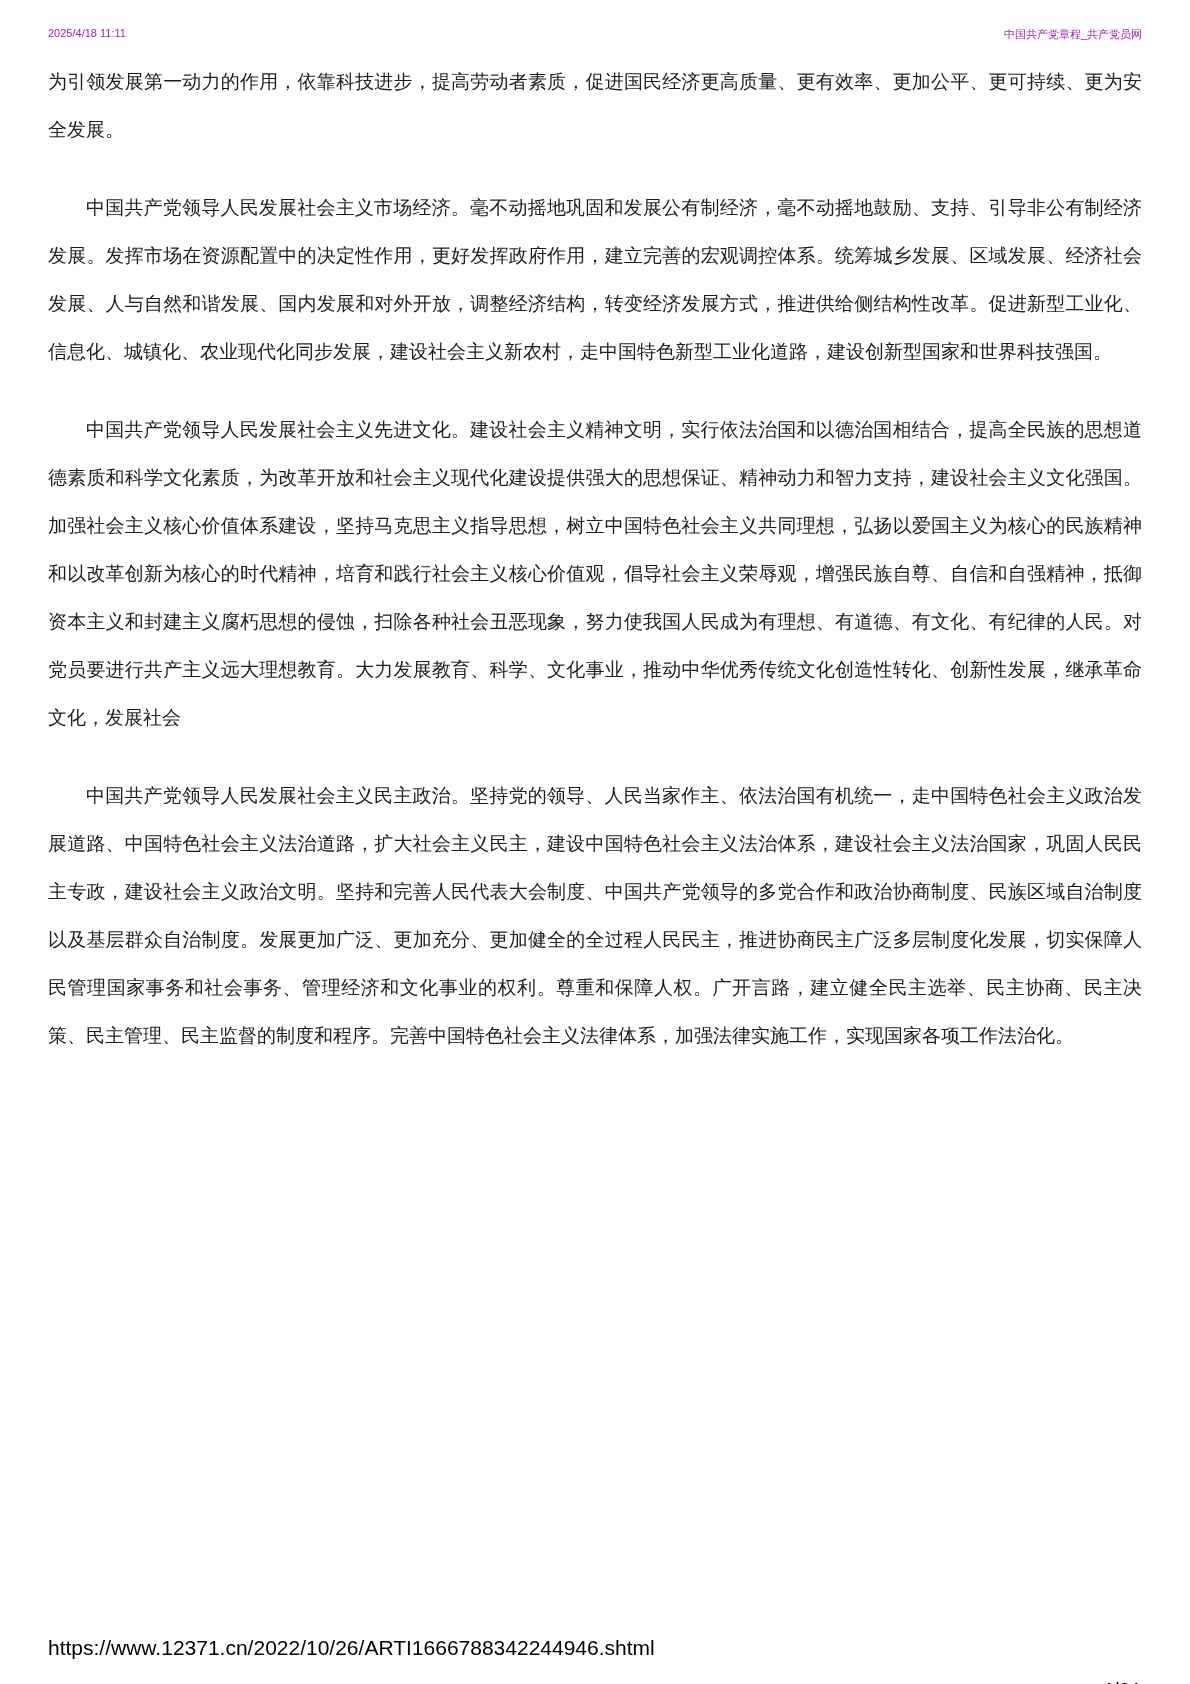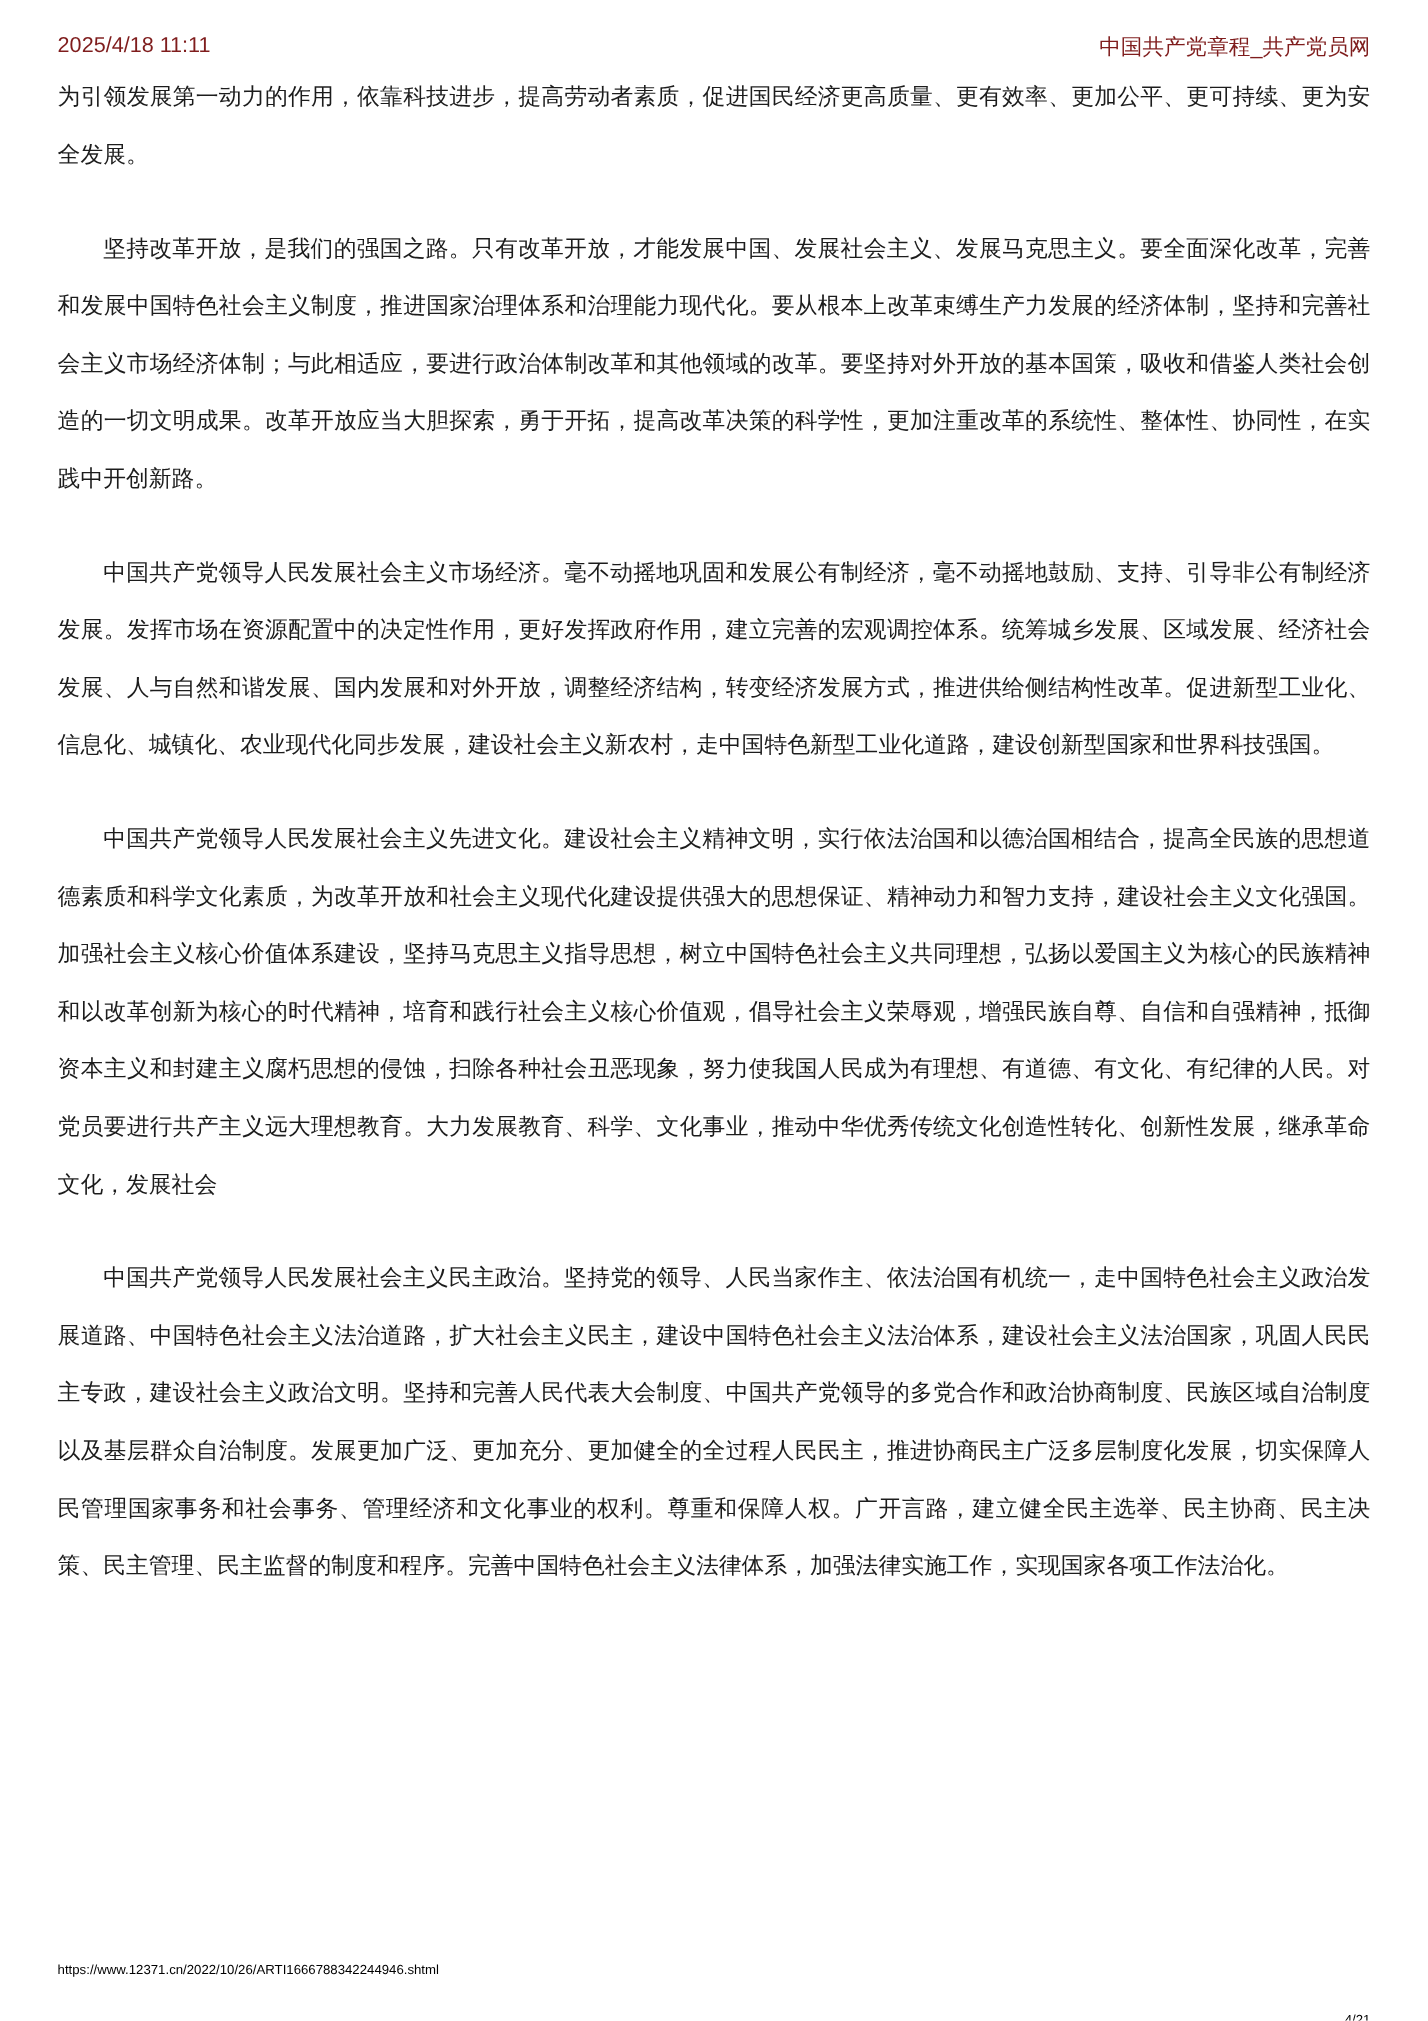"2025/4/18 11:11" .print-header { color: #7f1d1d -> #a21caf; font-size: 18px -> 11px }
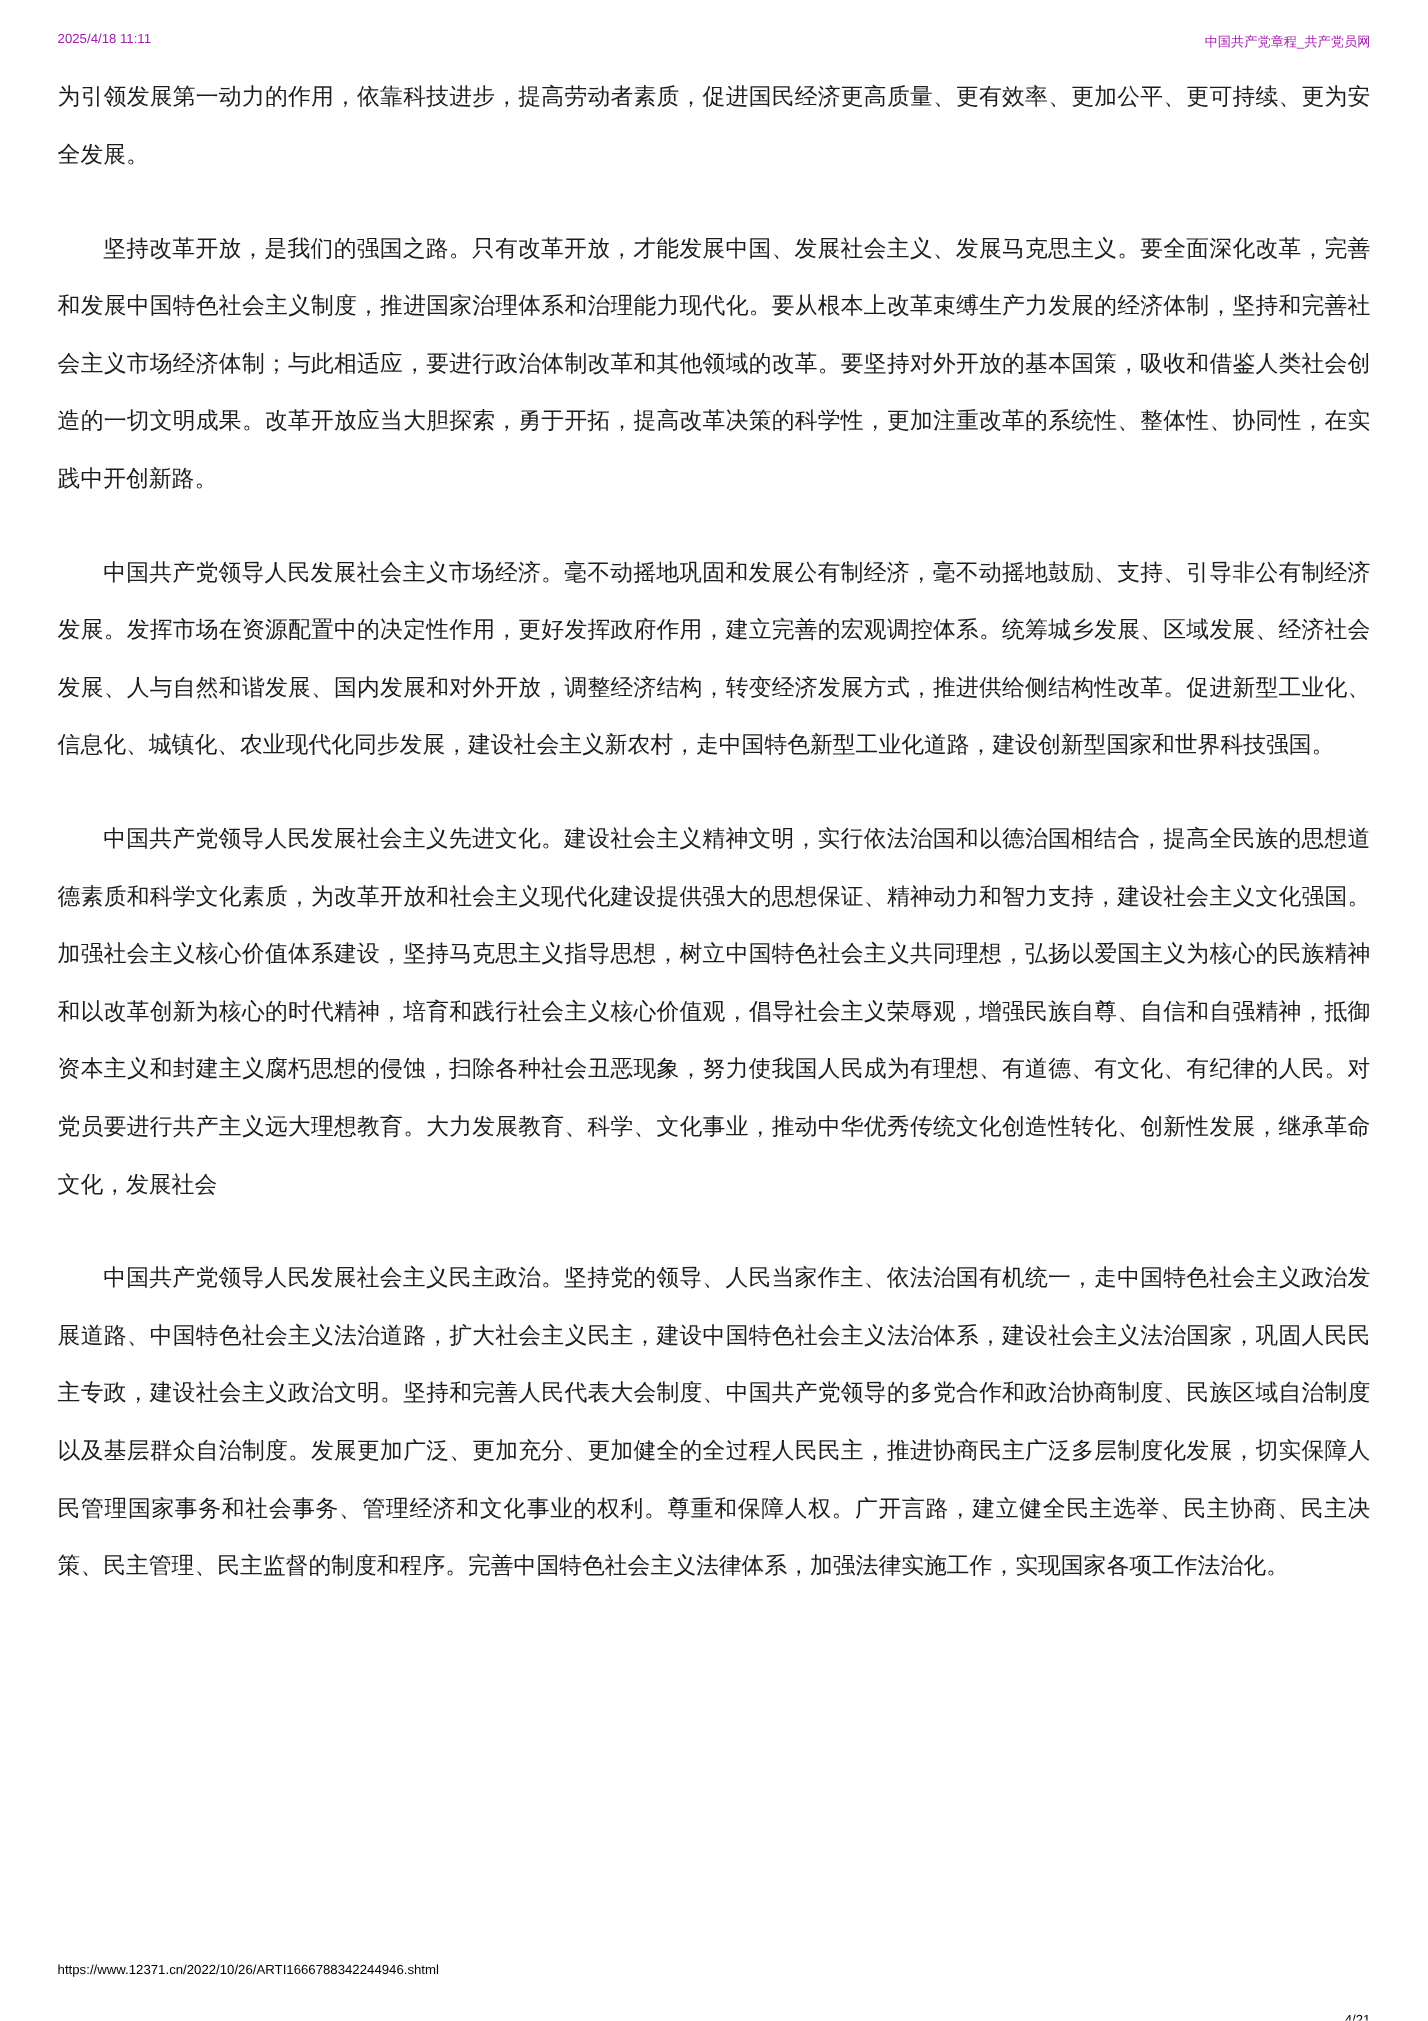"坚持改革开放，是我们的强国之路。只有改革开放，才能发展中国、发展社会主义、发展马" p { html: <p>坚持改革开放，是我们的强国之路。只有改革开放，才能发展中国、发展社会主义、发展马克思主义。要全面深化改革，完善和发展中国特色社会主义制度，推进国家治理体系和治理能力现代化。要从根本上改革束缚生产力发展的经济体制，坚持和完善社会主义市场经济体制；与此相适应，要进行政治体制改革和其他领域的改革。要坚持对外开放的基本国策，吸收和借鉴人类社会创造的一切文明成果。改革开放应当大胆探索，勇于开拓，提高改革决策的科学性，更加注重改革的系统性、整体性、协同性，在实践中开创新路。</p> -> none }
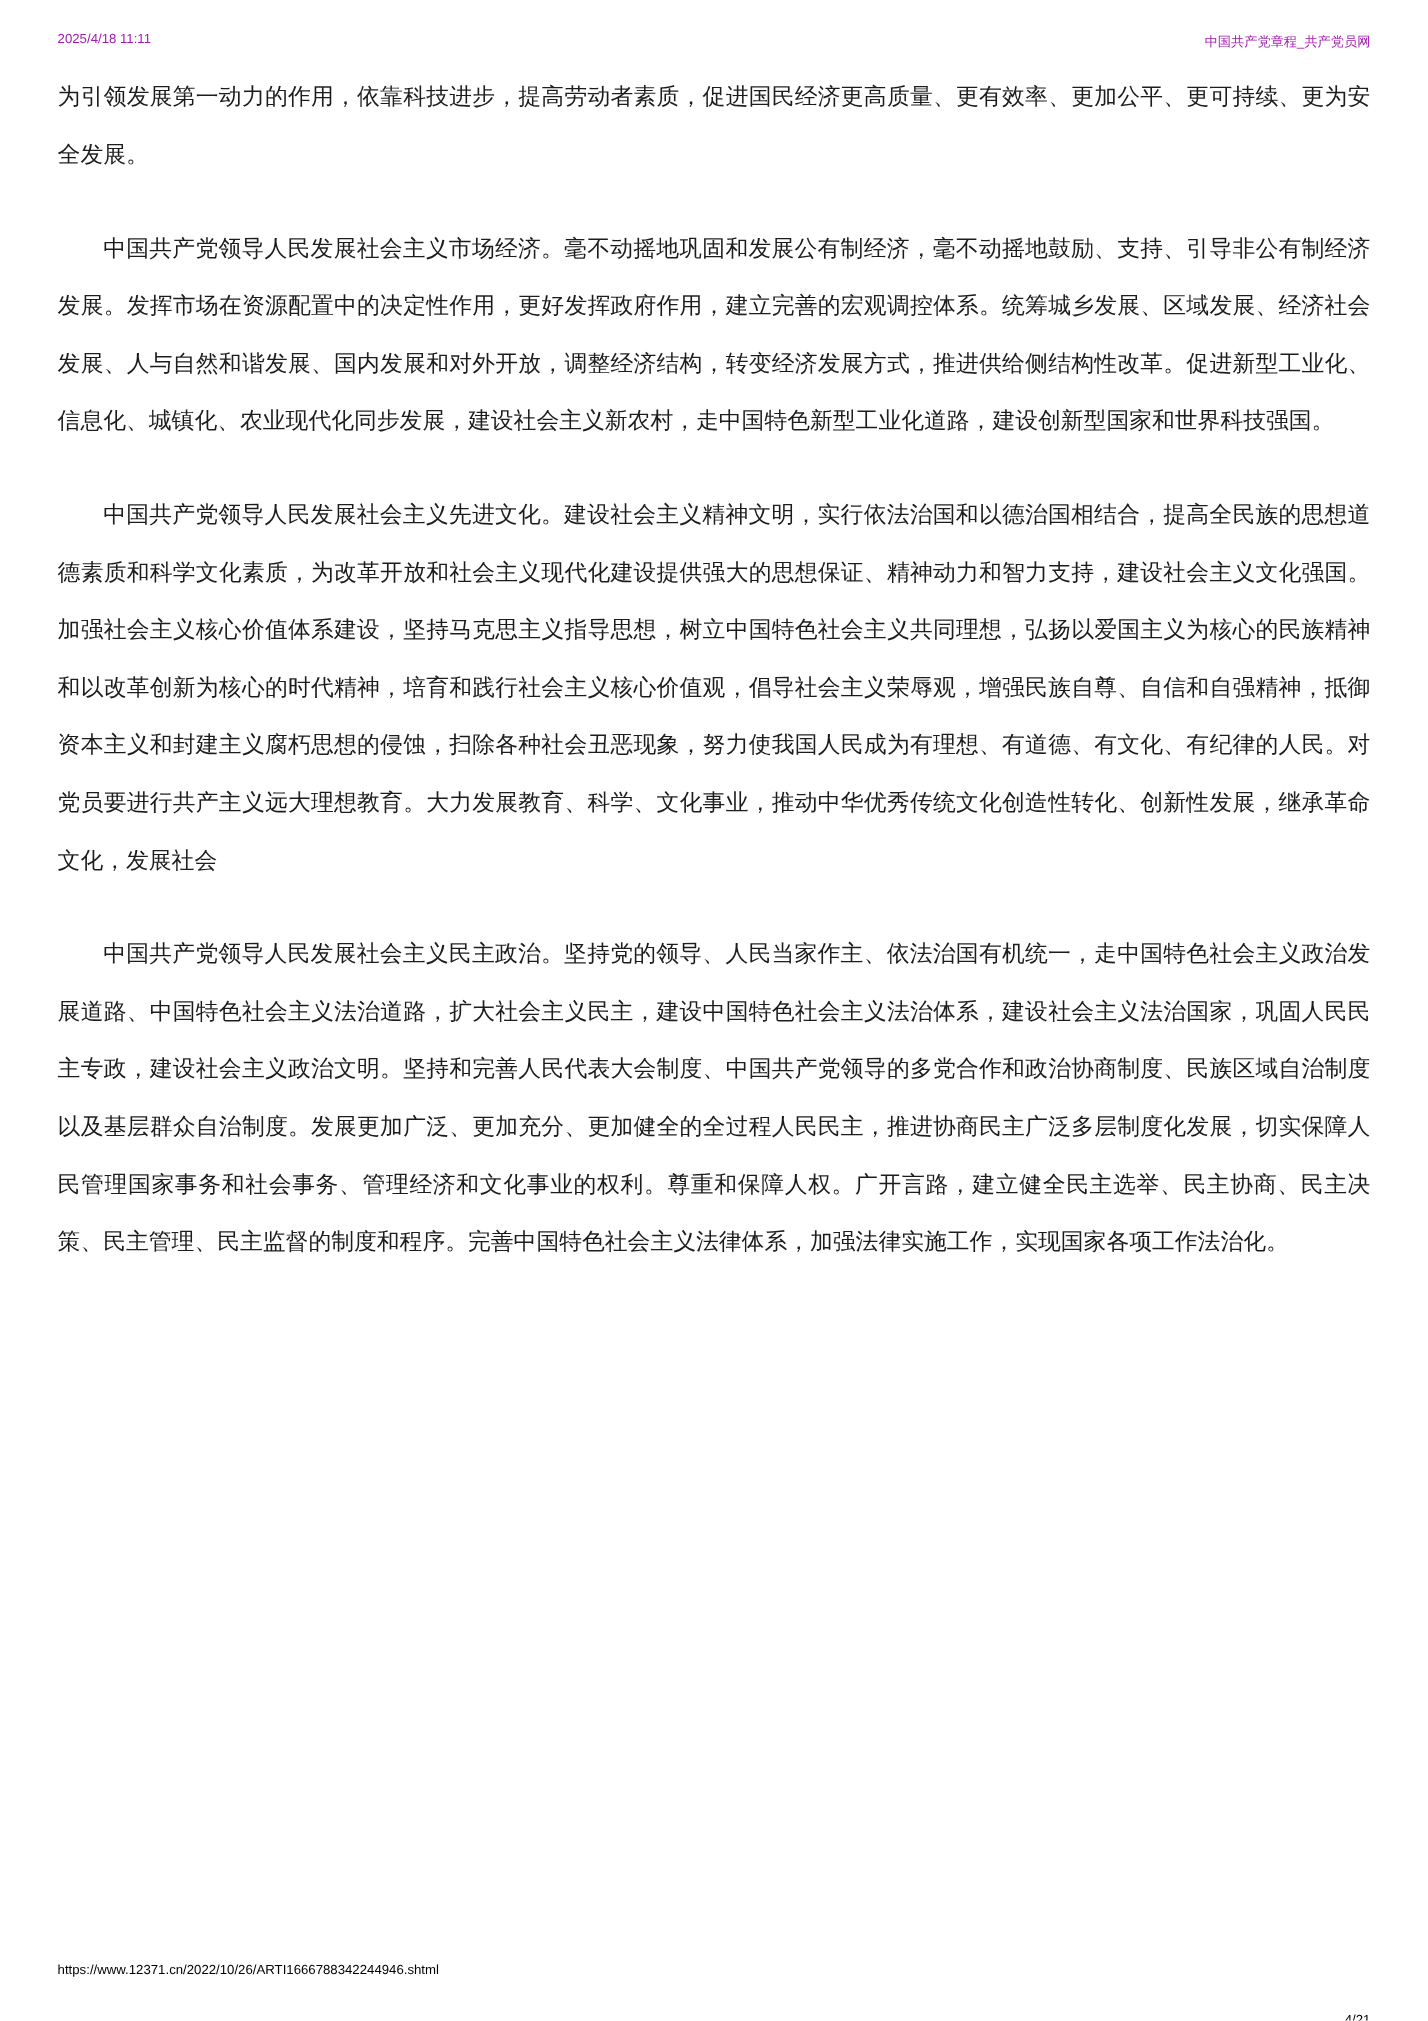"https://www.12371.cn/2022/10/26/ARTI1666" .print-footer { font-size: 11px -> 21px }
